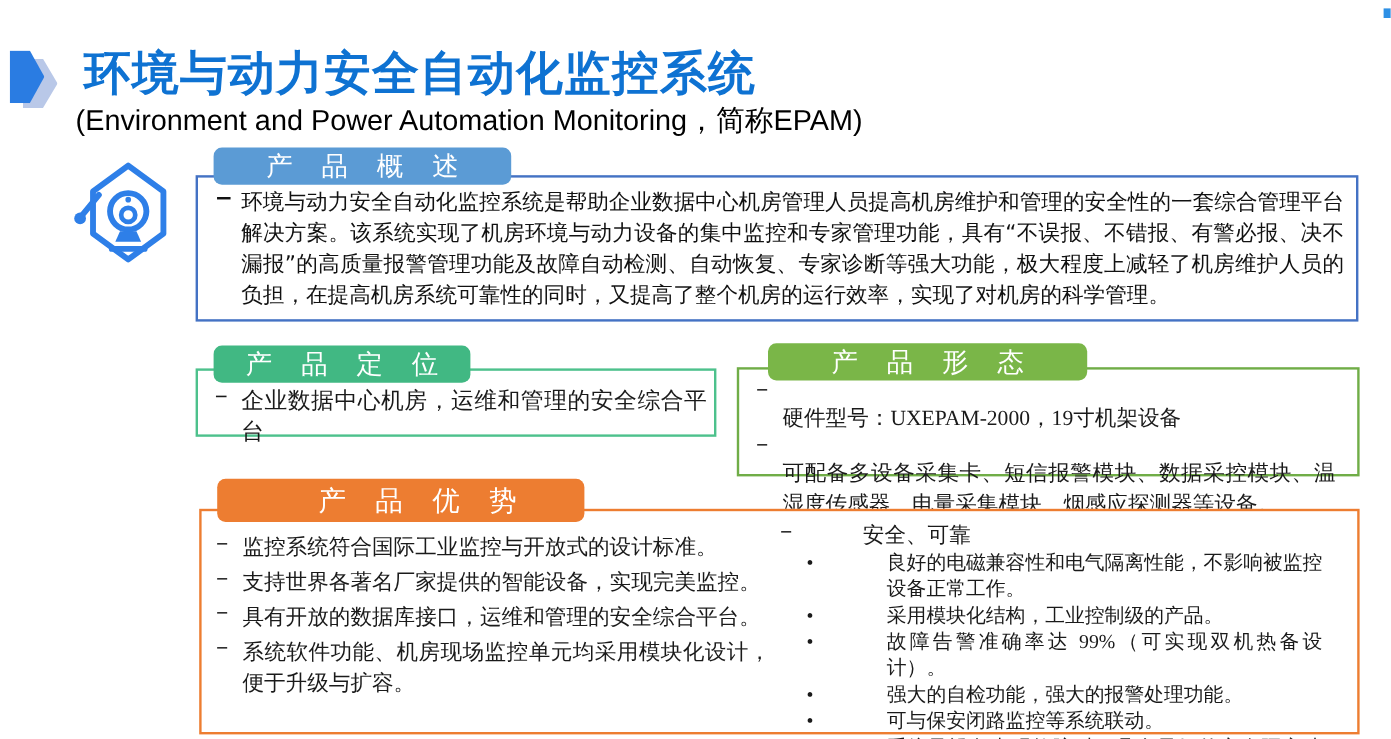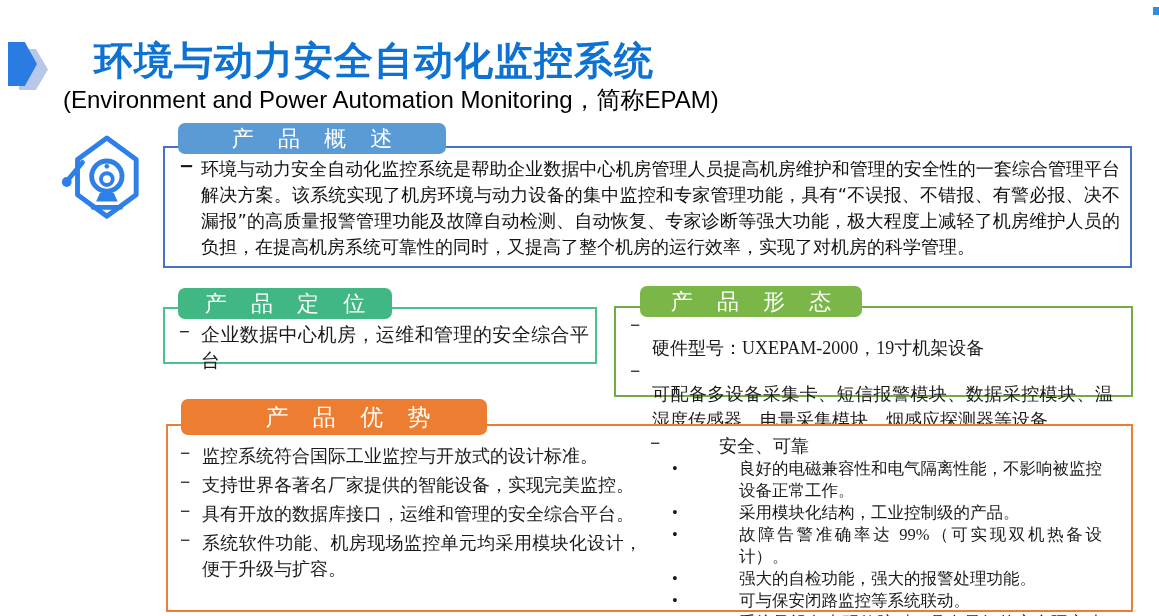"环境与动力安全自动化监控系统" .page-title { margin-left: 24px -> none }
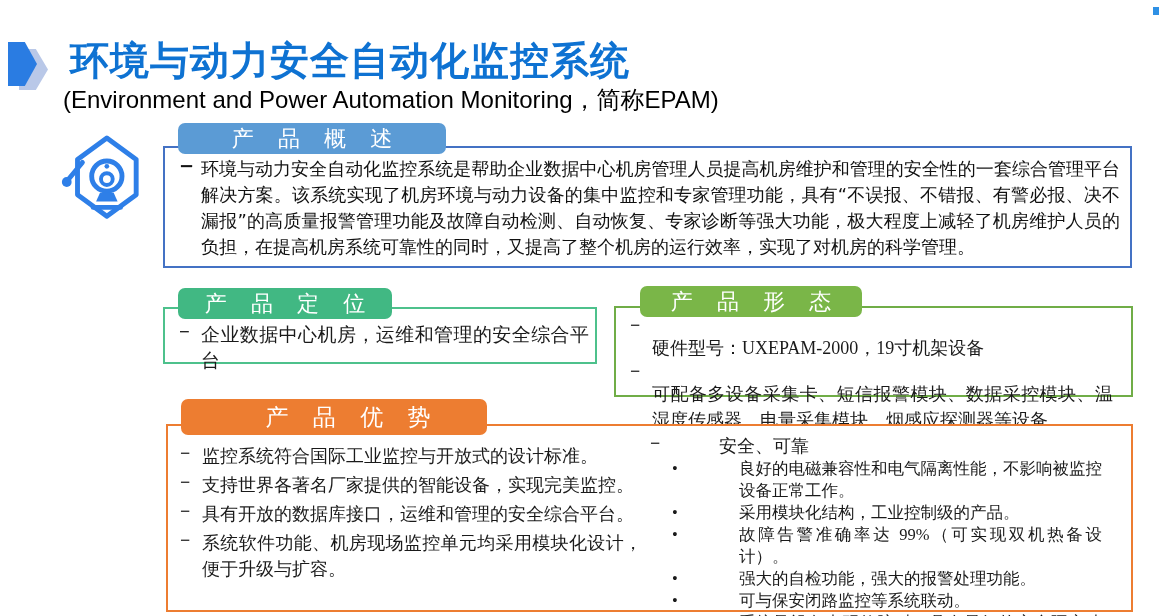"产 品 概 述" #overview-pill { width: 268px -> 248px }
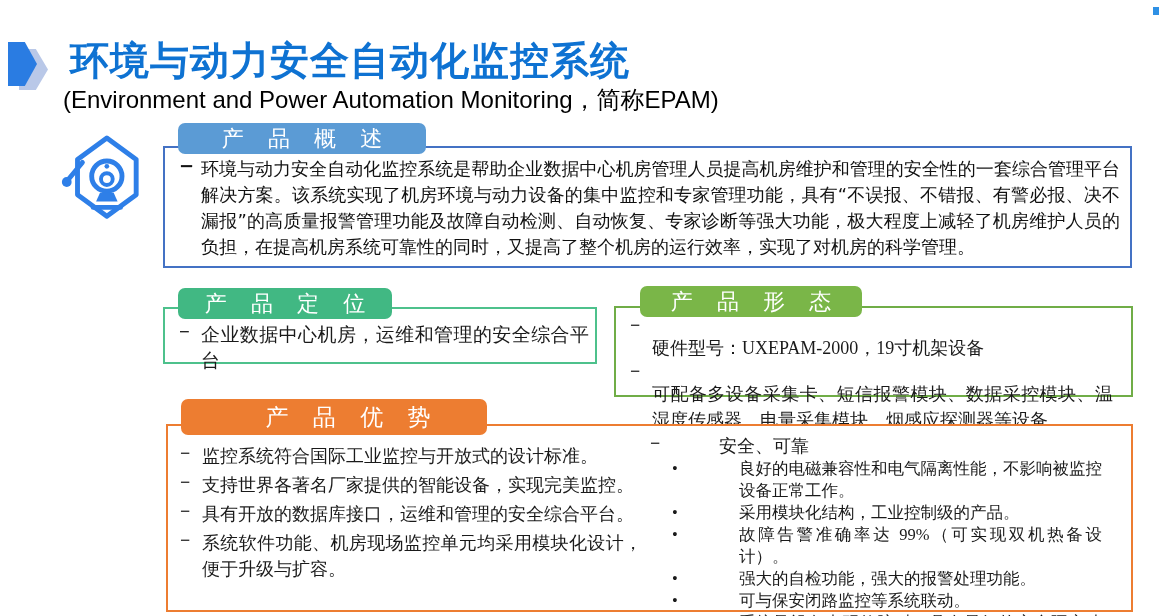"产 品 形 态" #form-pill { width: 222px -> 266px }
